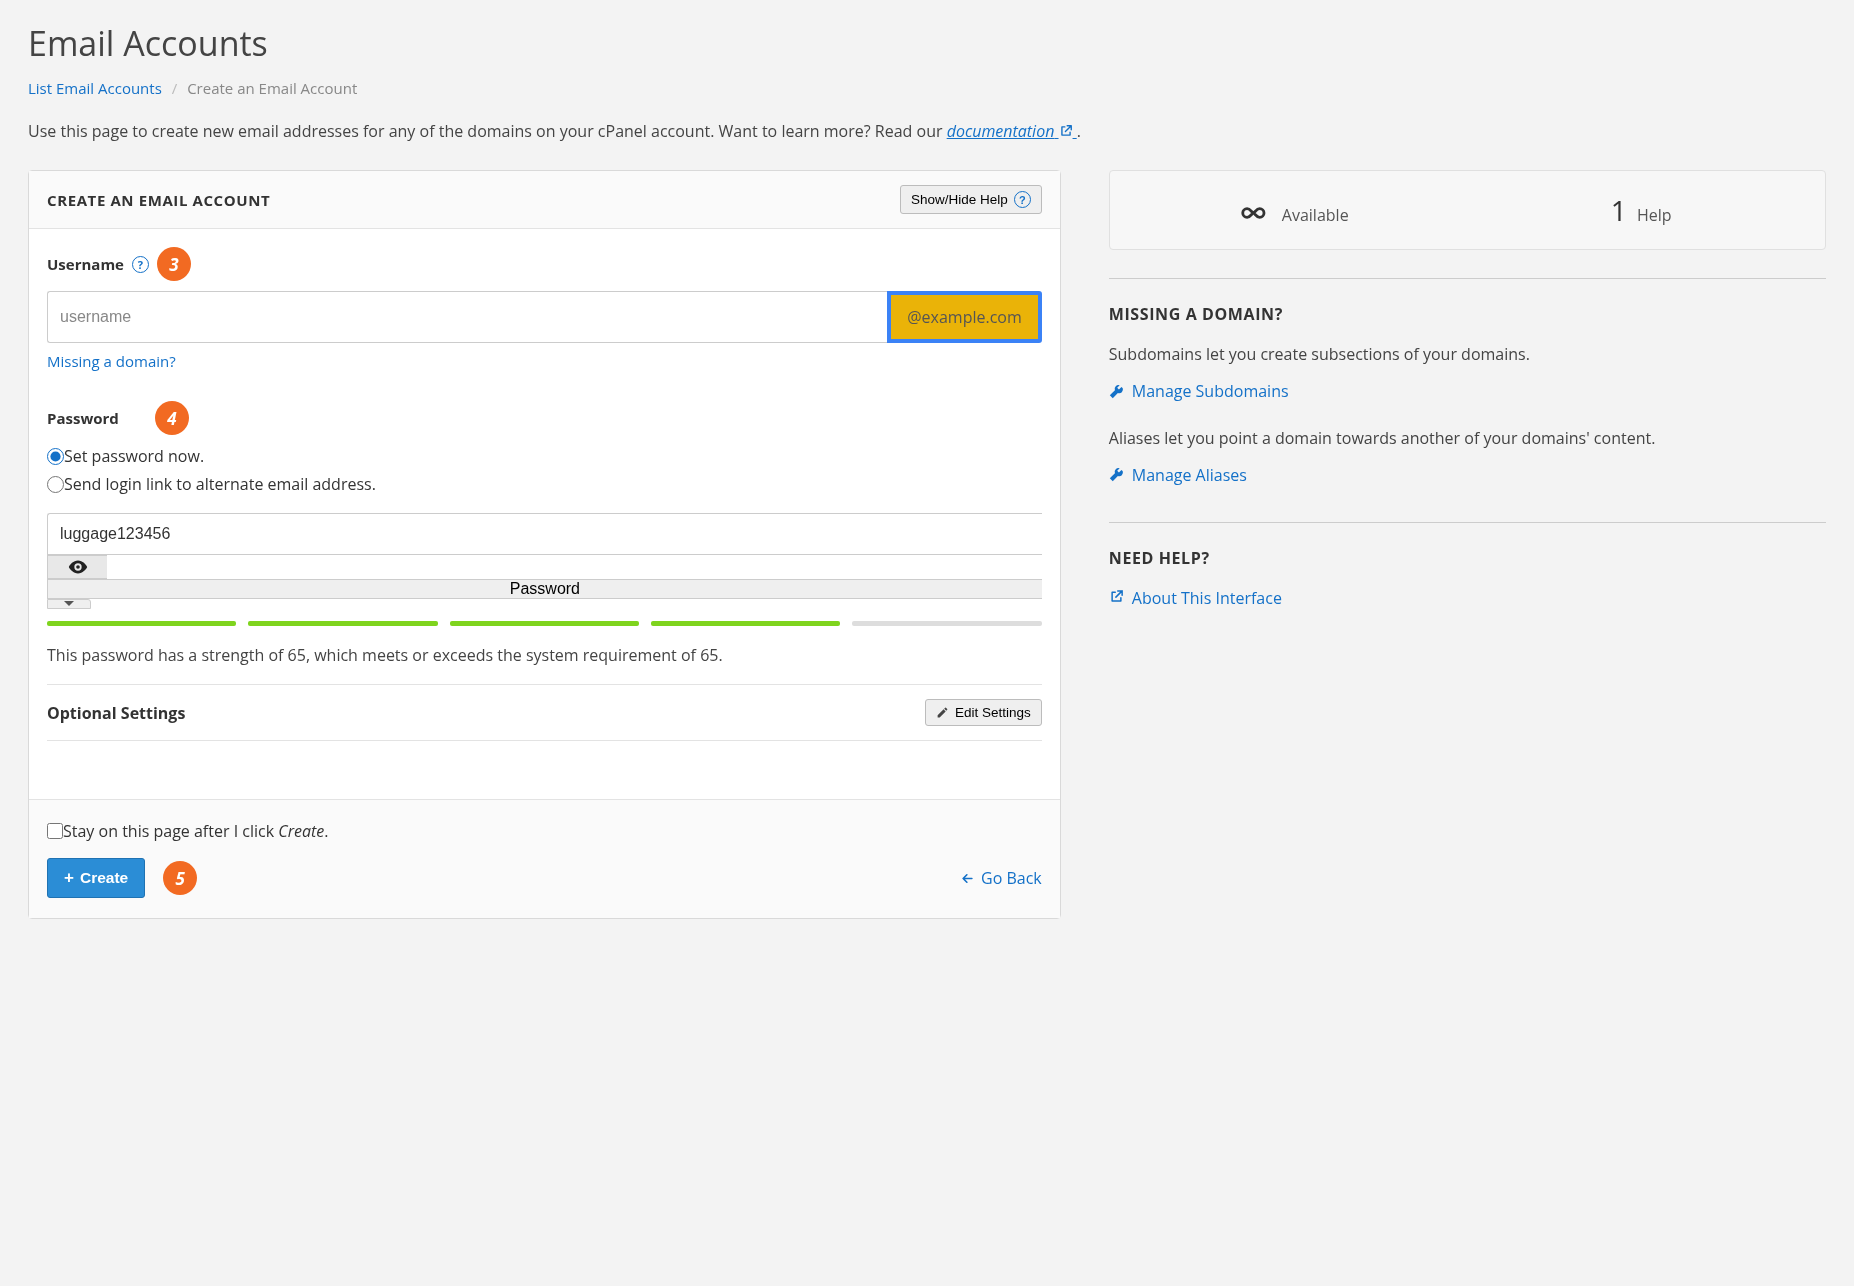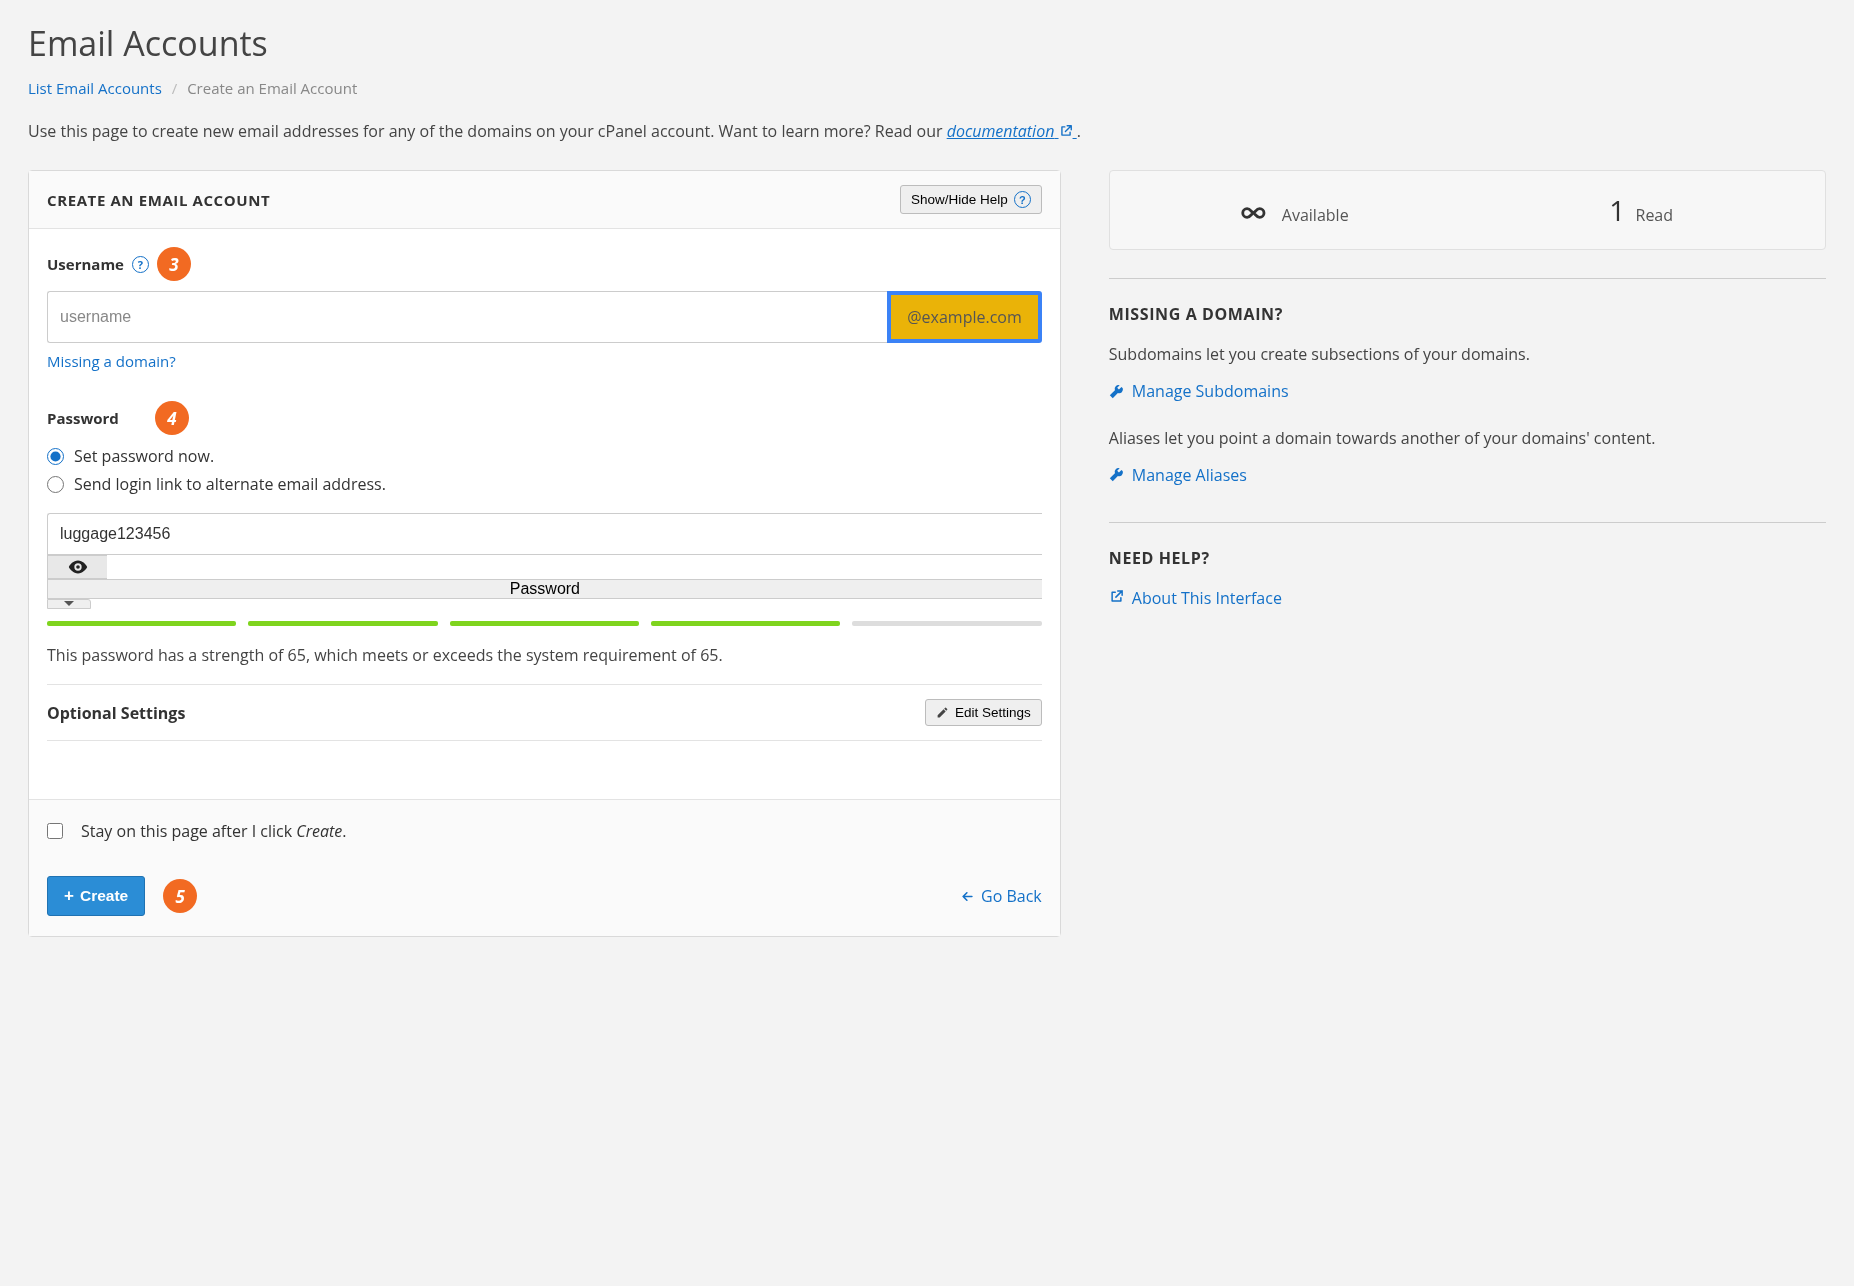"Read" span { text: Read -> Help }
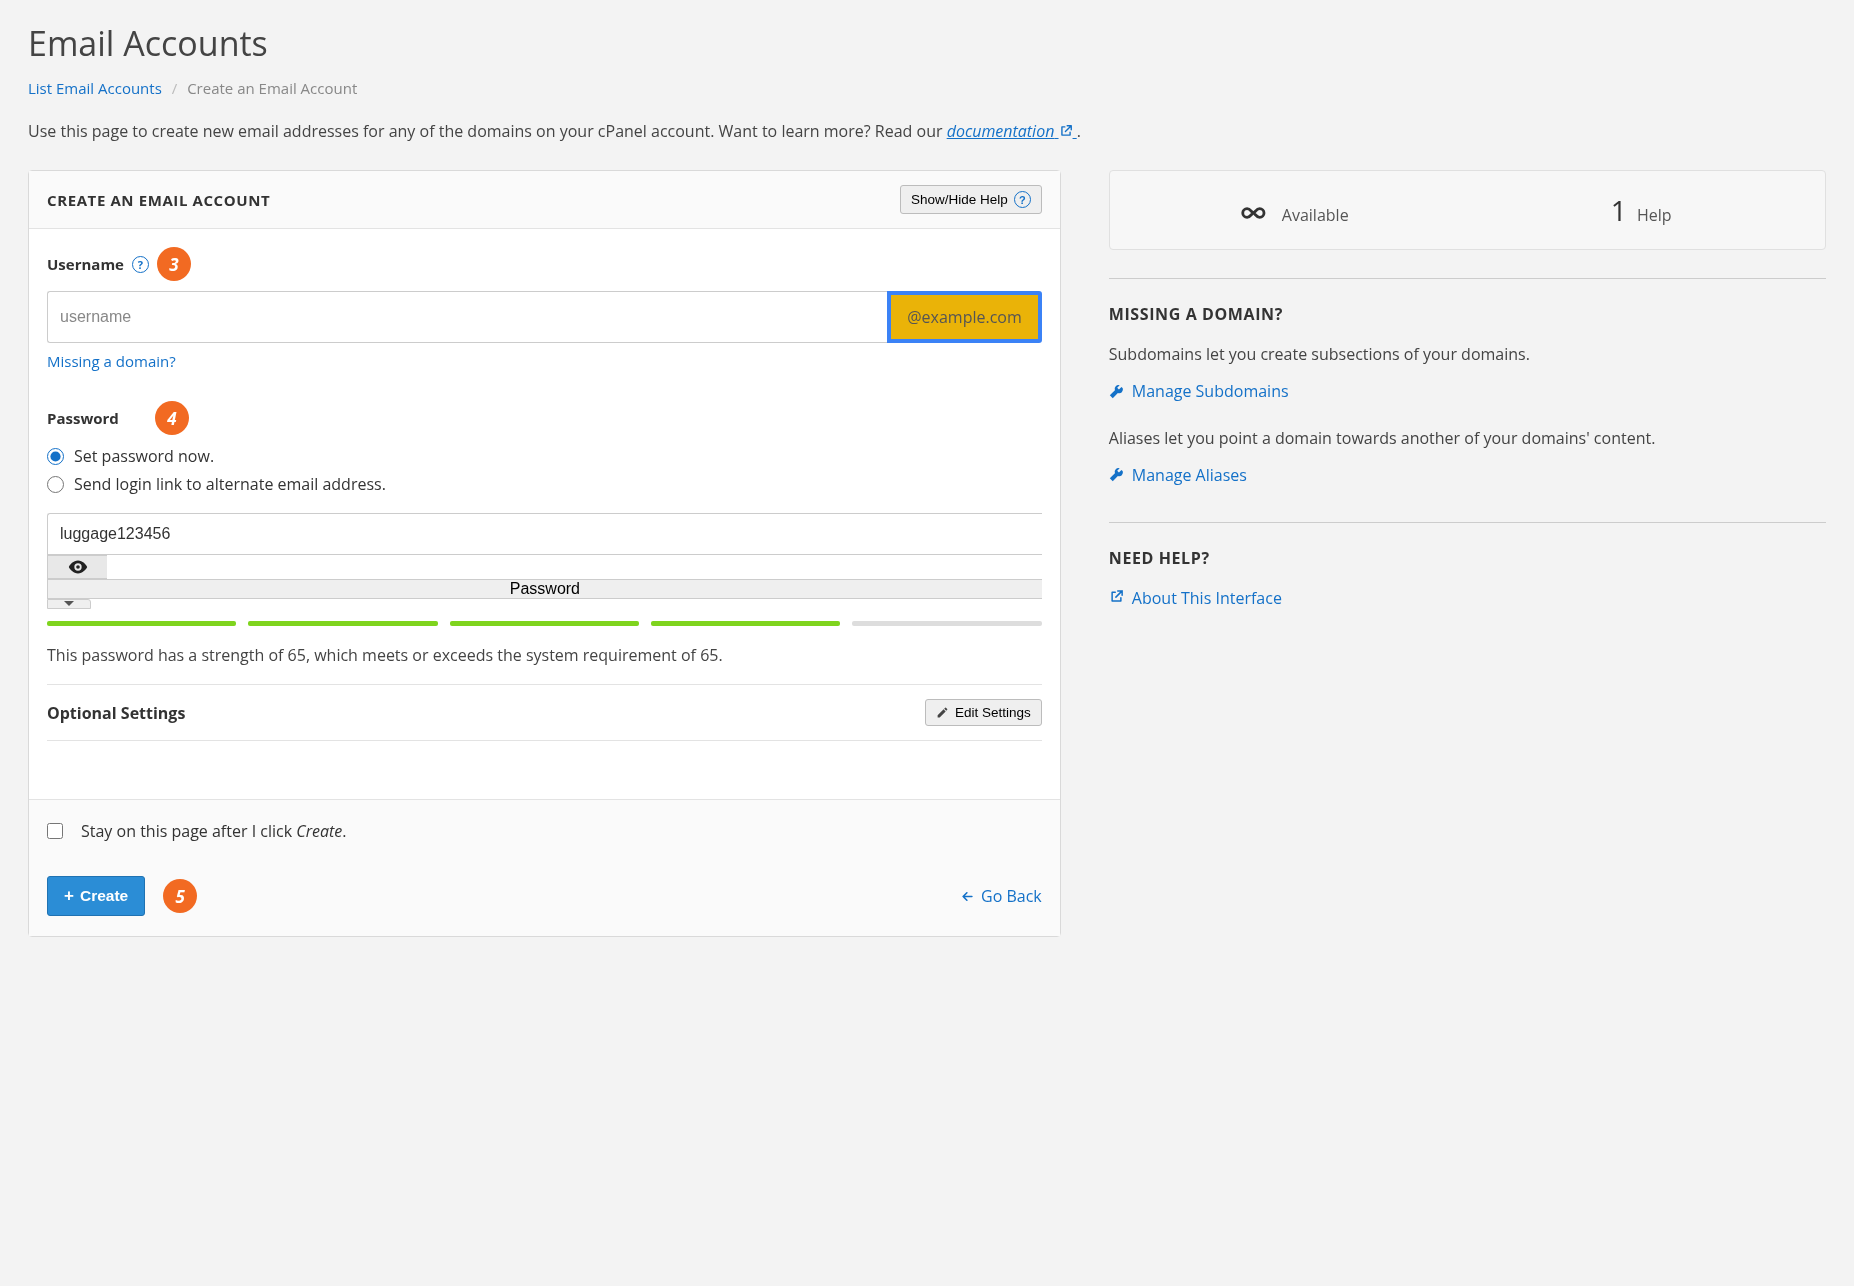"Set password now." .radio-item { gap: 10px -> none }
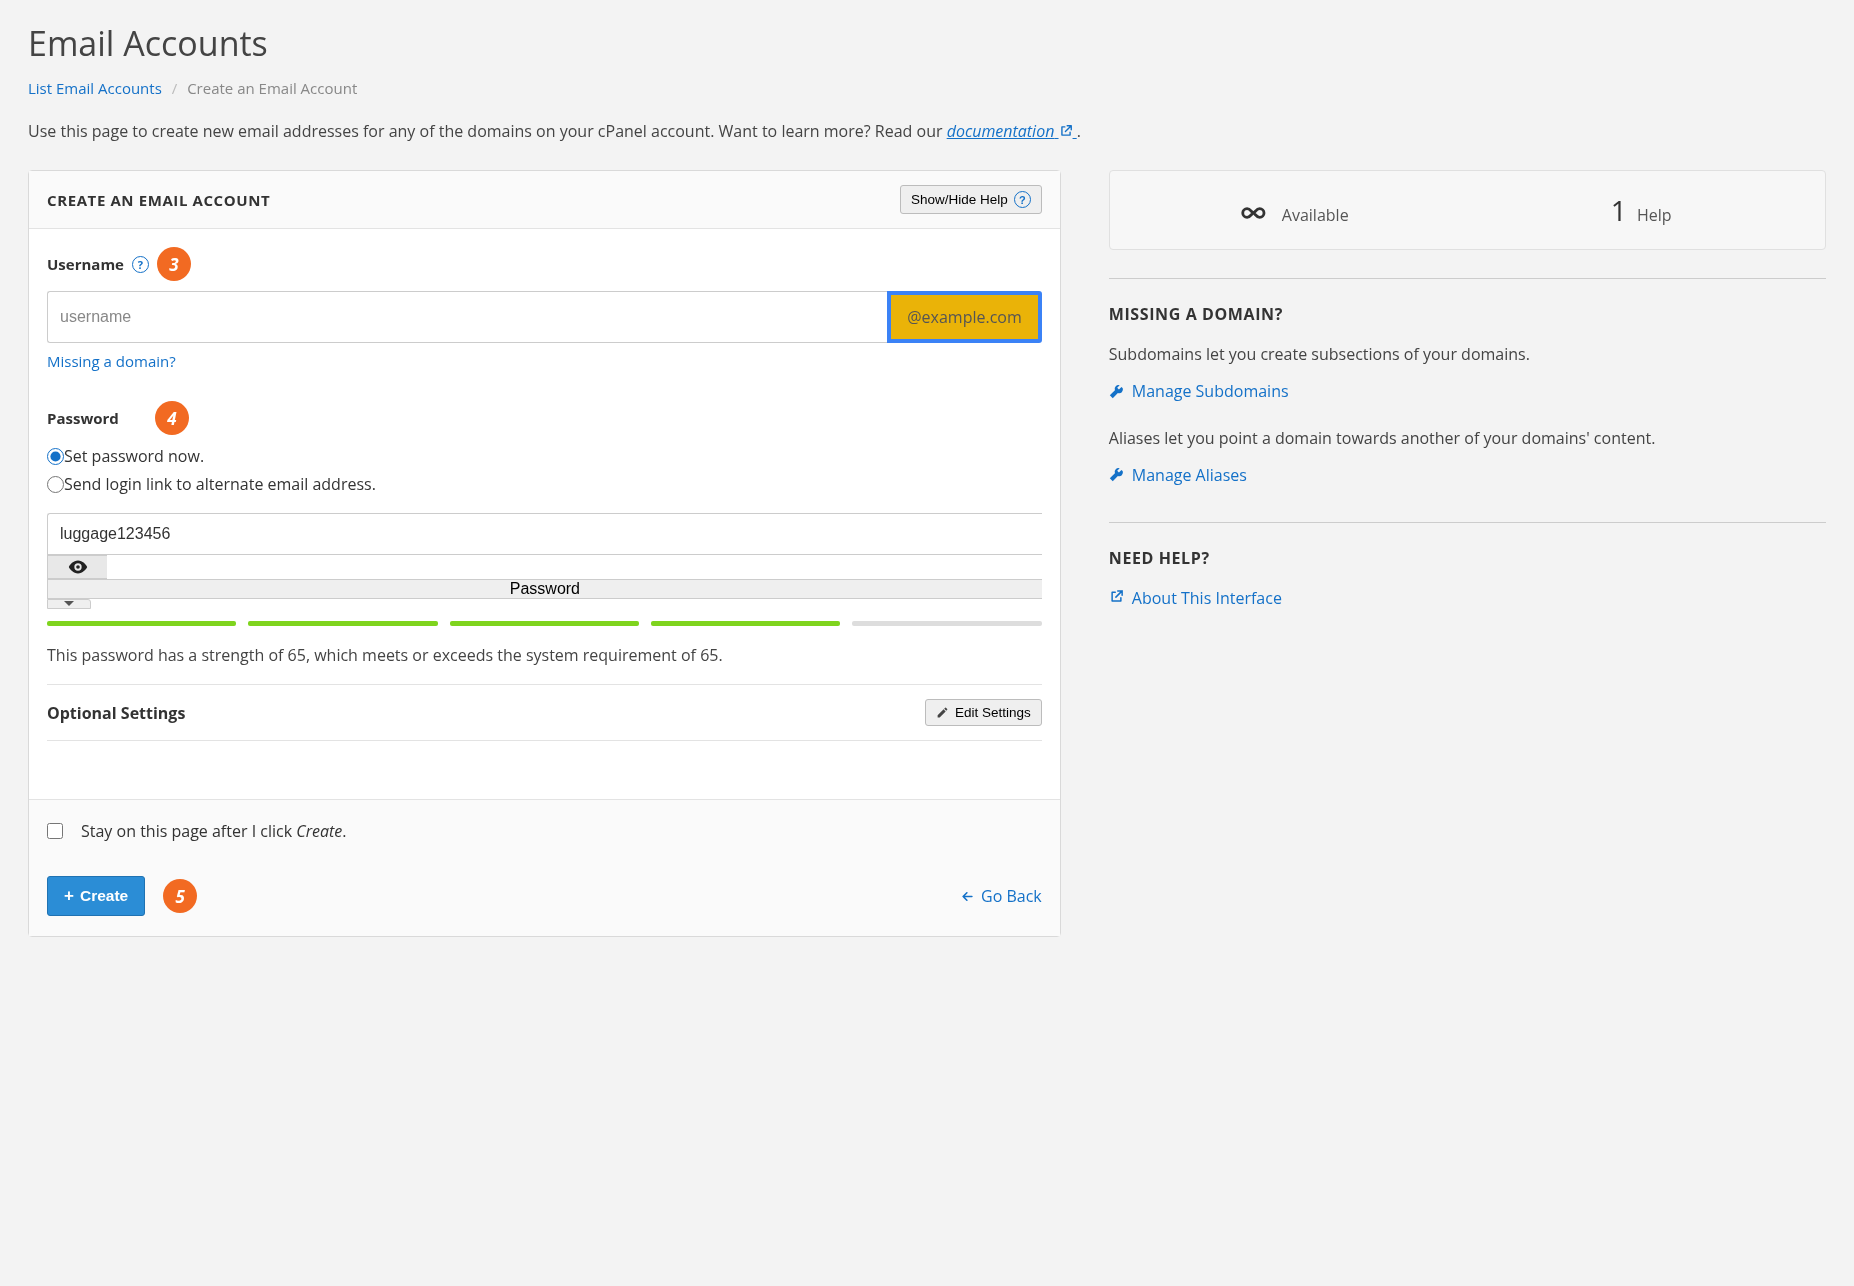"Stay on this page after" .stay-row { gap: 18px -> 0; margin-bottom: 34px -> 16px }
